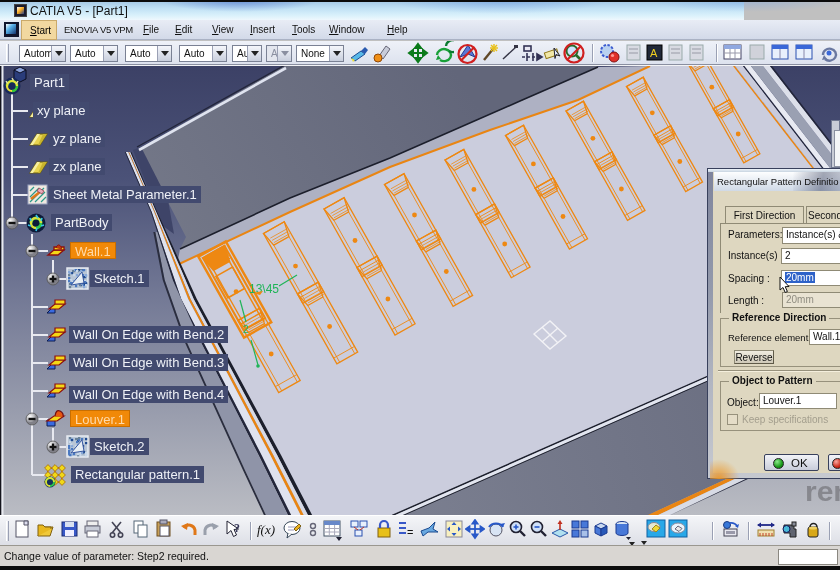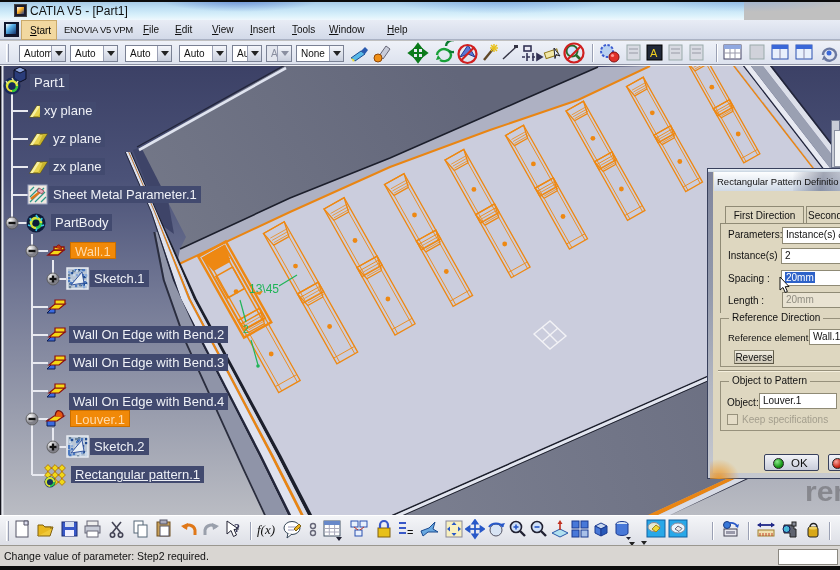"xy plane" div.tlabel { left: 40px -> 33px }
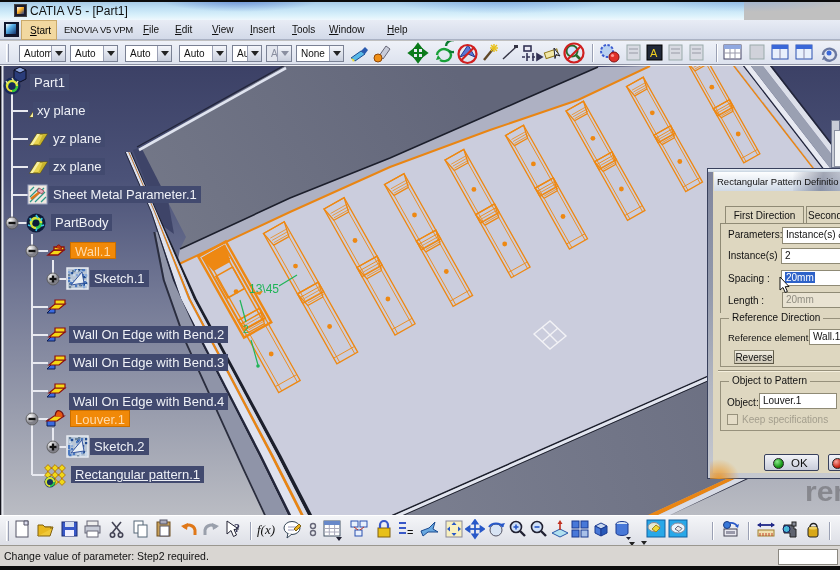"Reference Direction" .dgroup { font-weight: none -> bold }
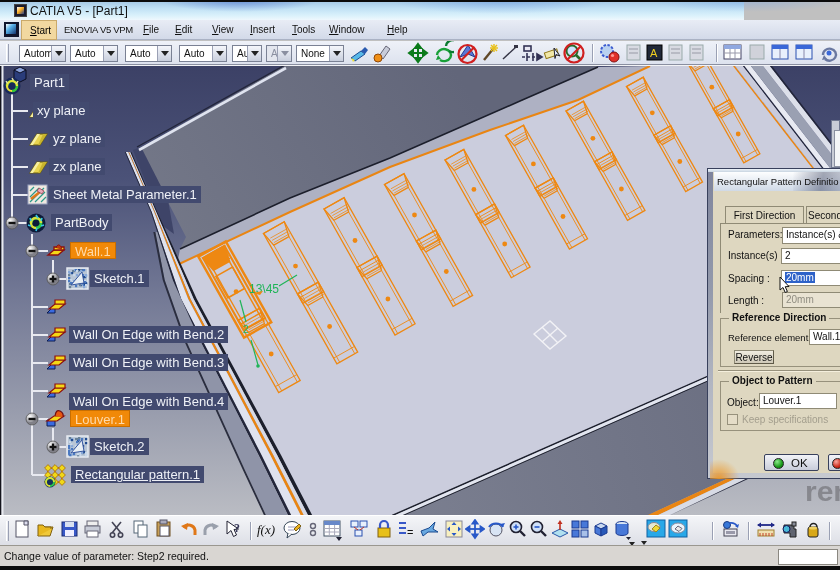"Wall On Edge with Bend.4" div.tlabel { top: 327px -> 320px }
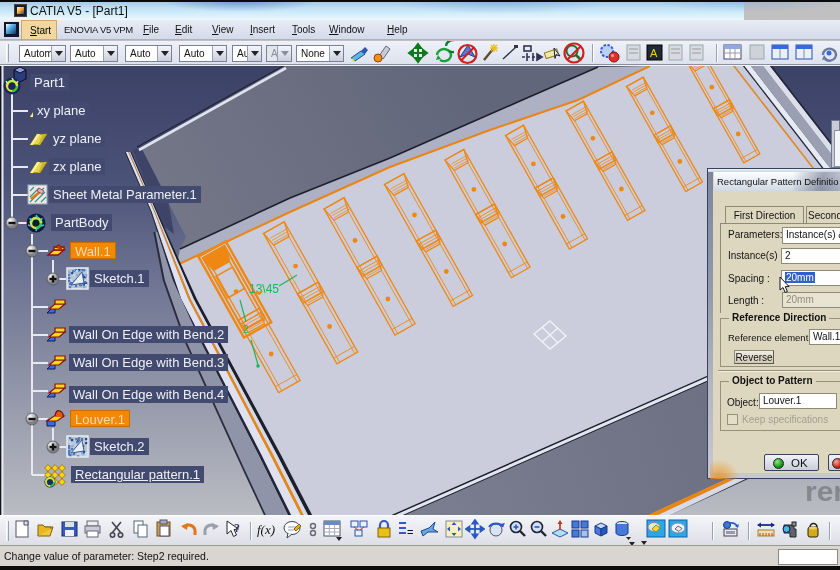"Rectangular pattern.1" span { text-decoration: underline -> none }
